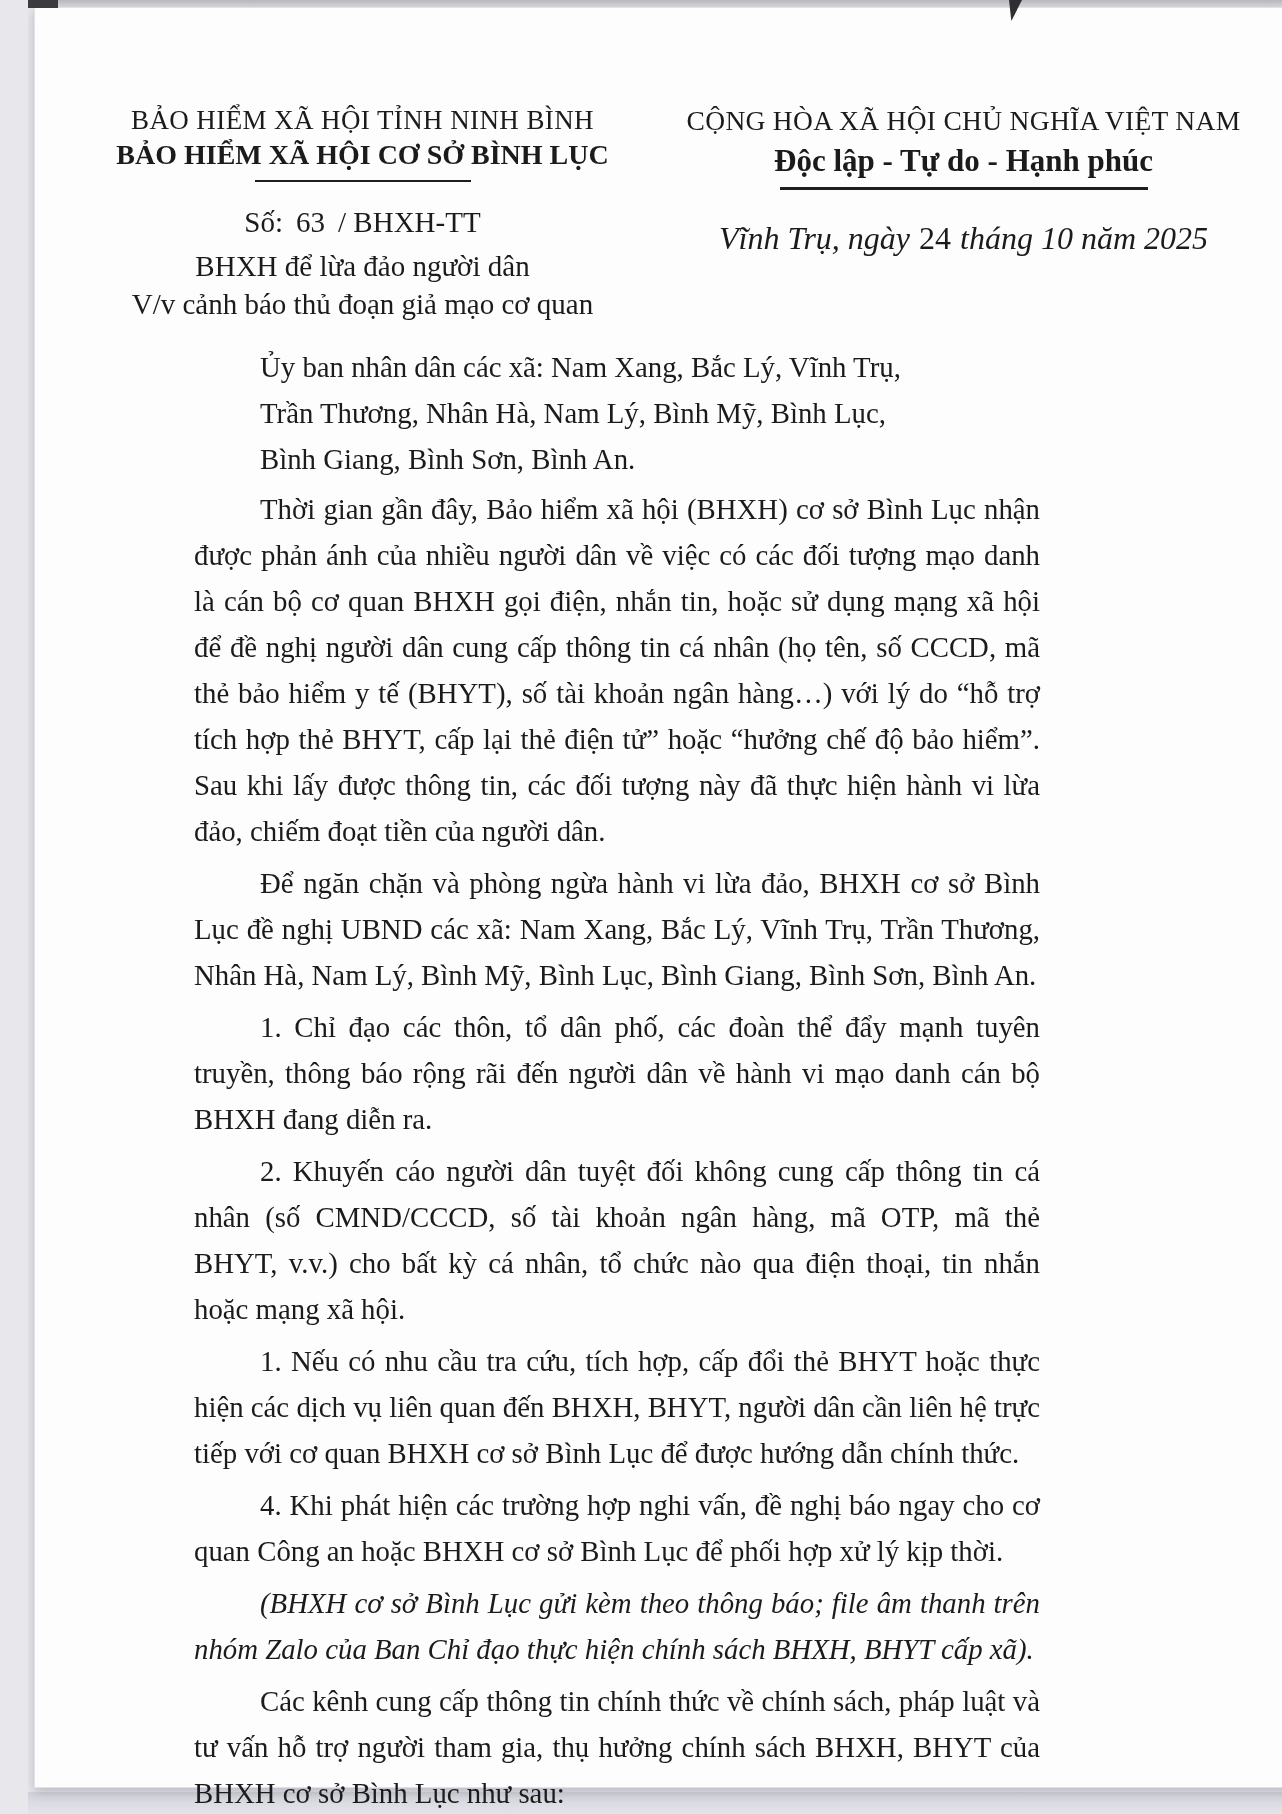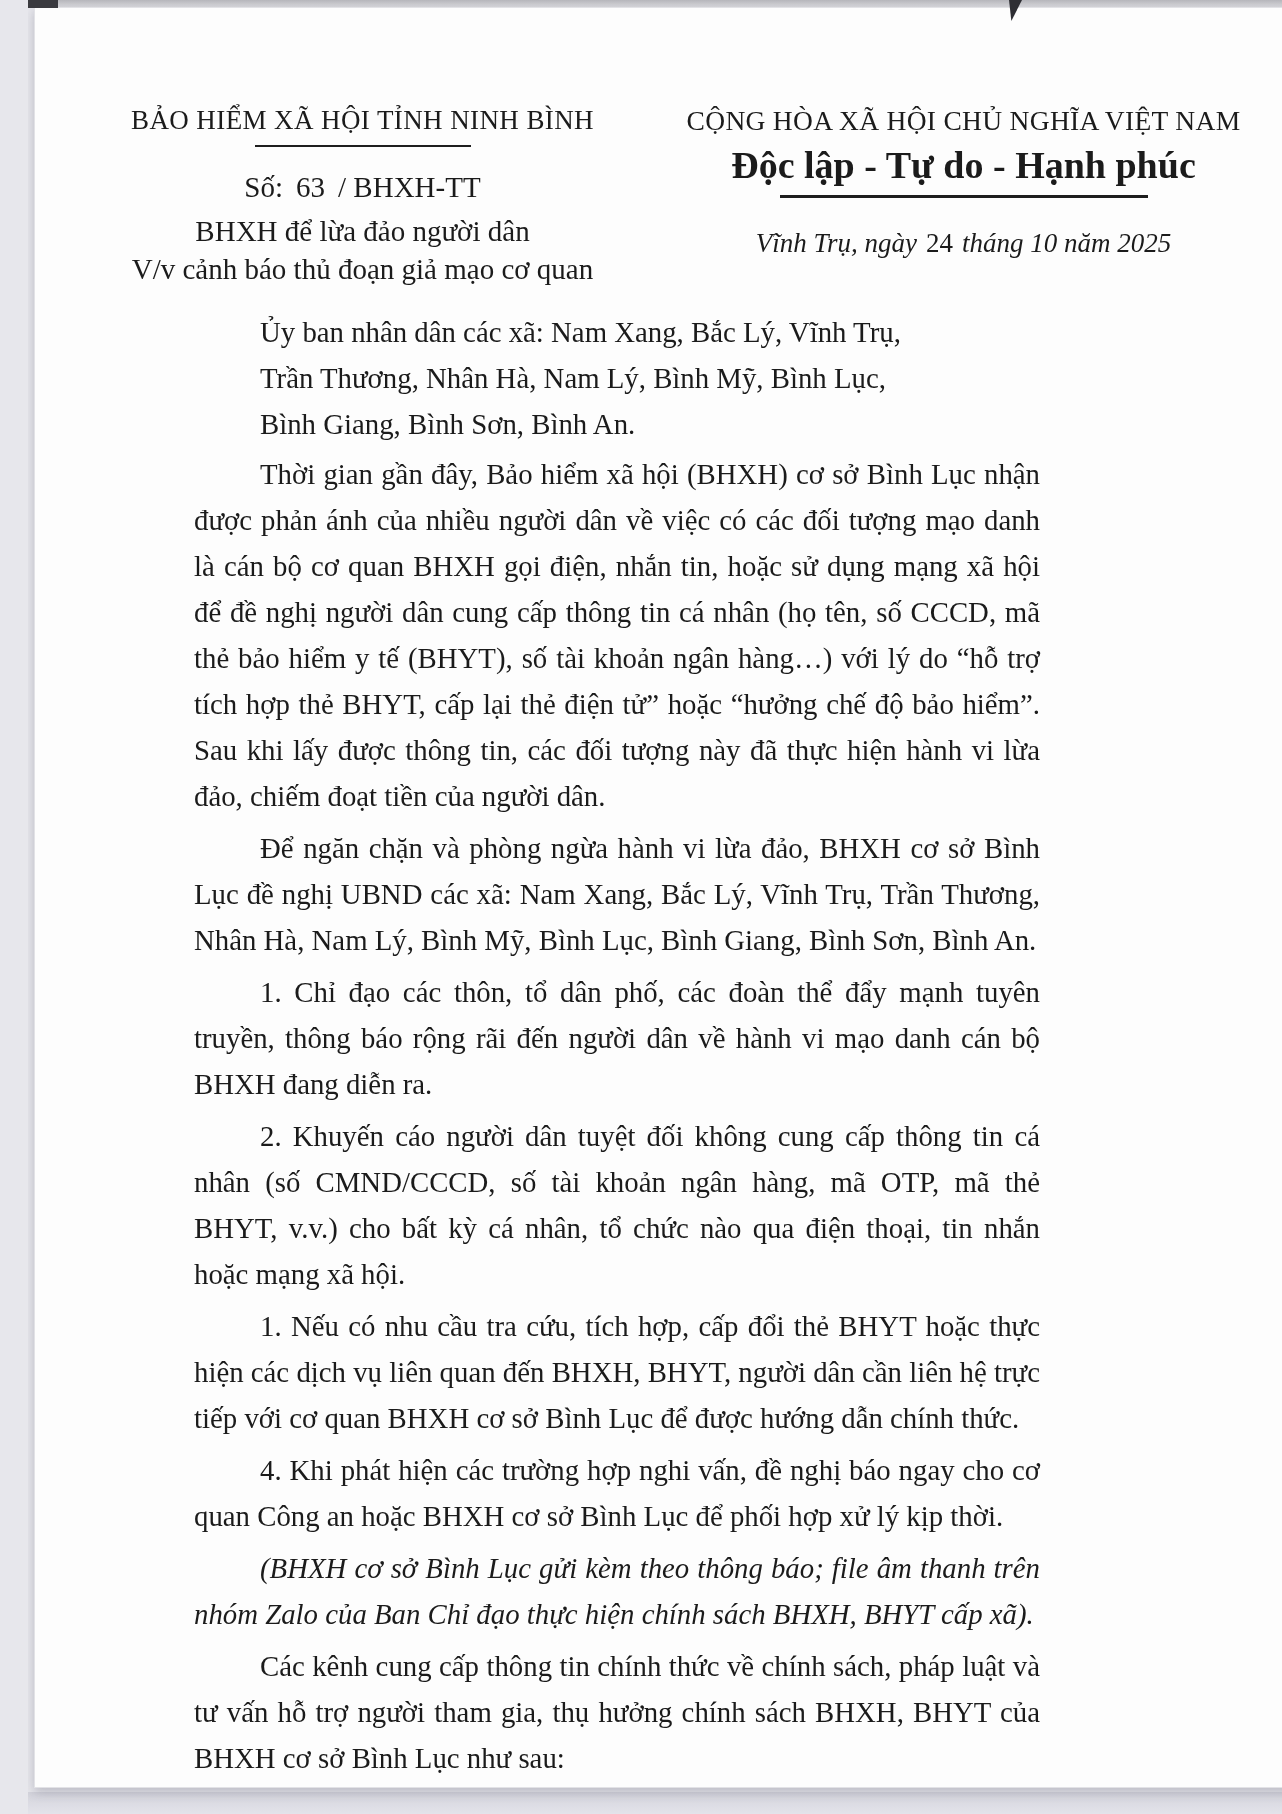"BẢO HIỂM XÃ HỘI CƠ" div.agency2 { html: none -> <div>BẢO HIỂM XÃ HỘI CƠ SỞ BÌNH LỤC</div> }
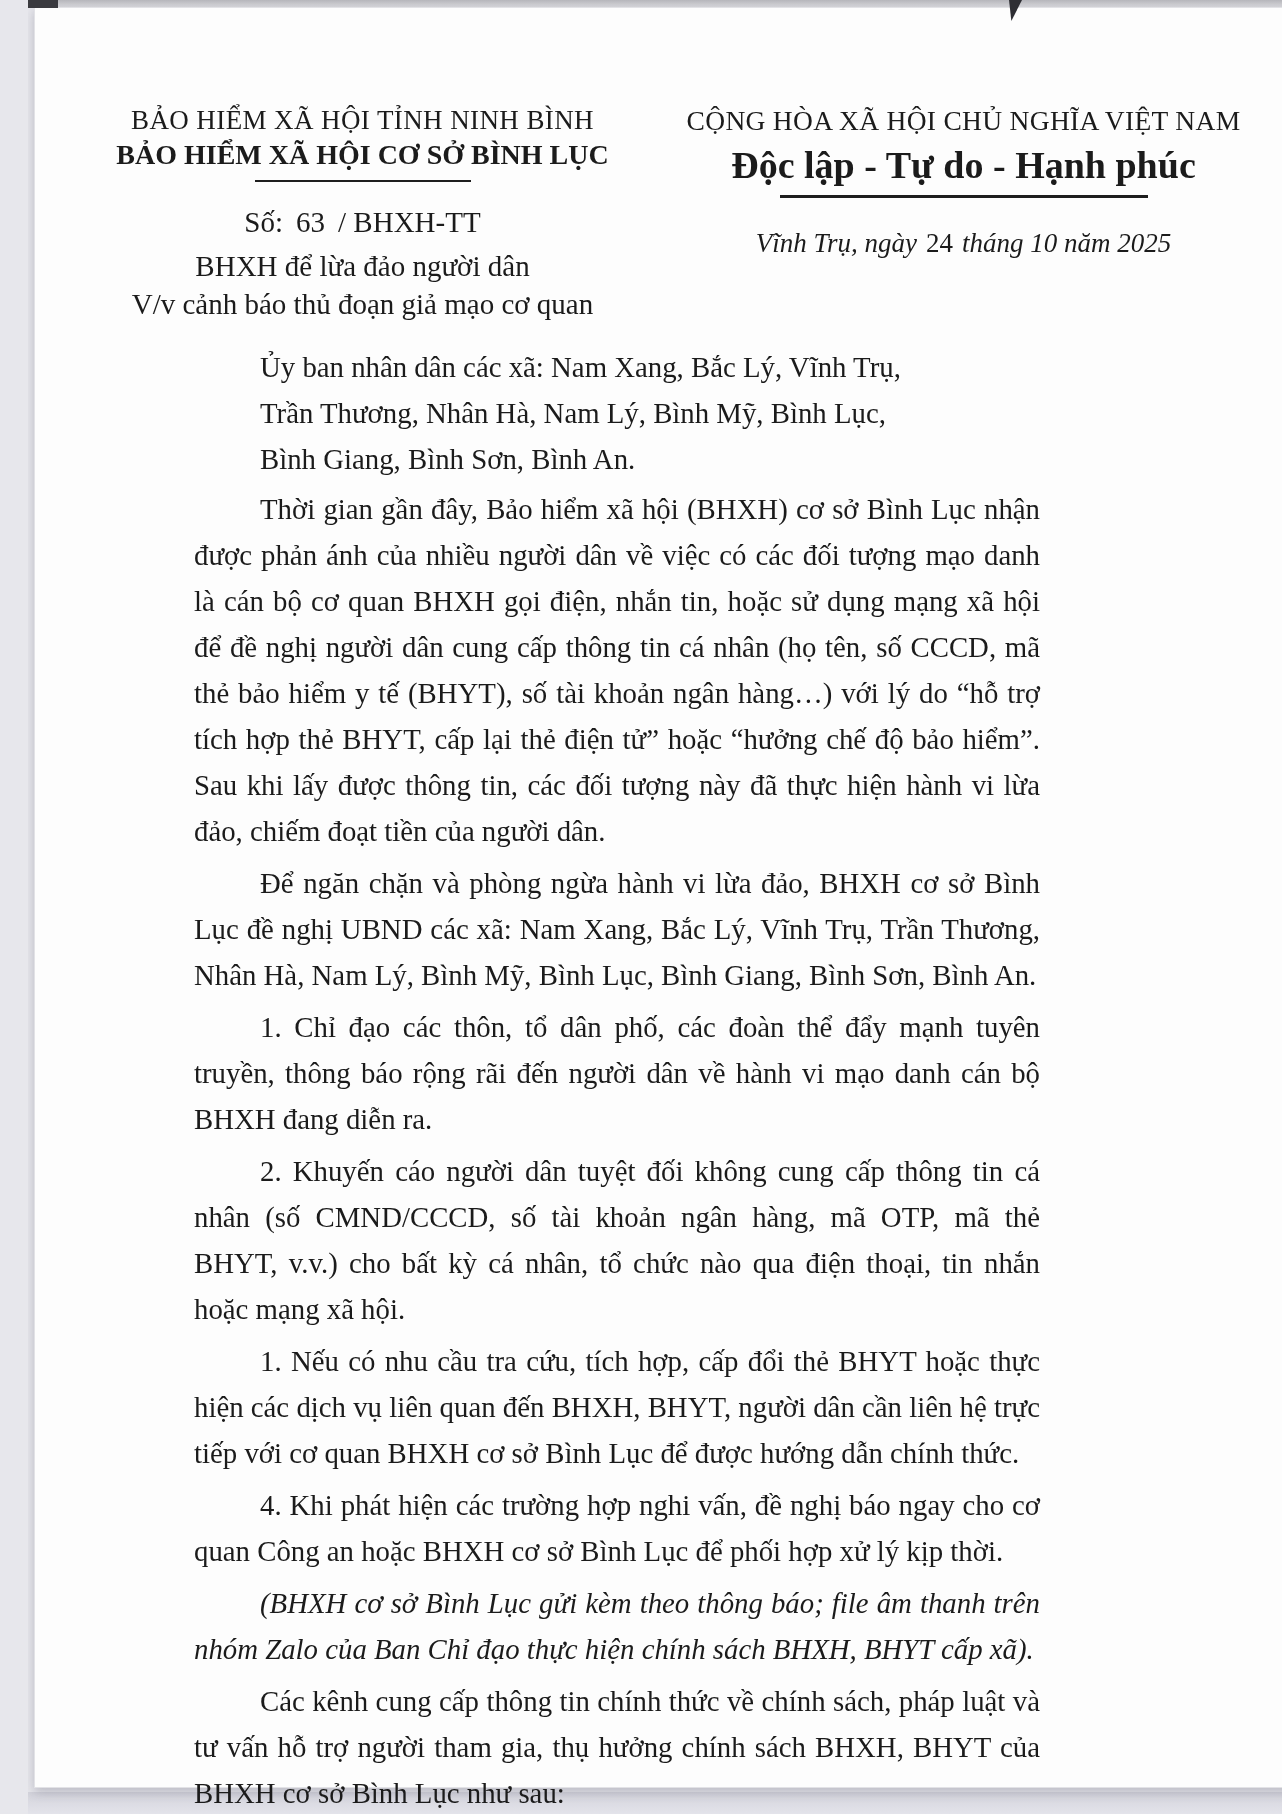"Độc lập - Tự do" .motto { font-size: 38px -> 31px }
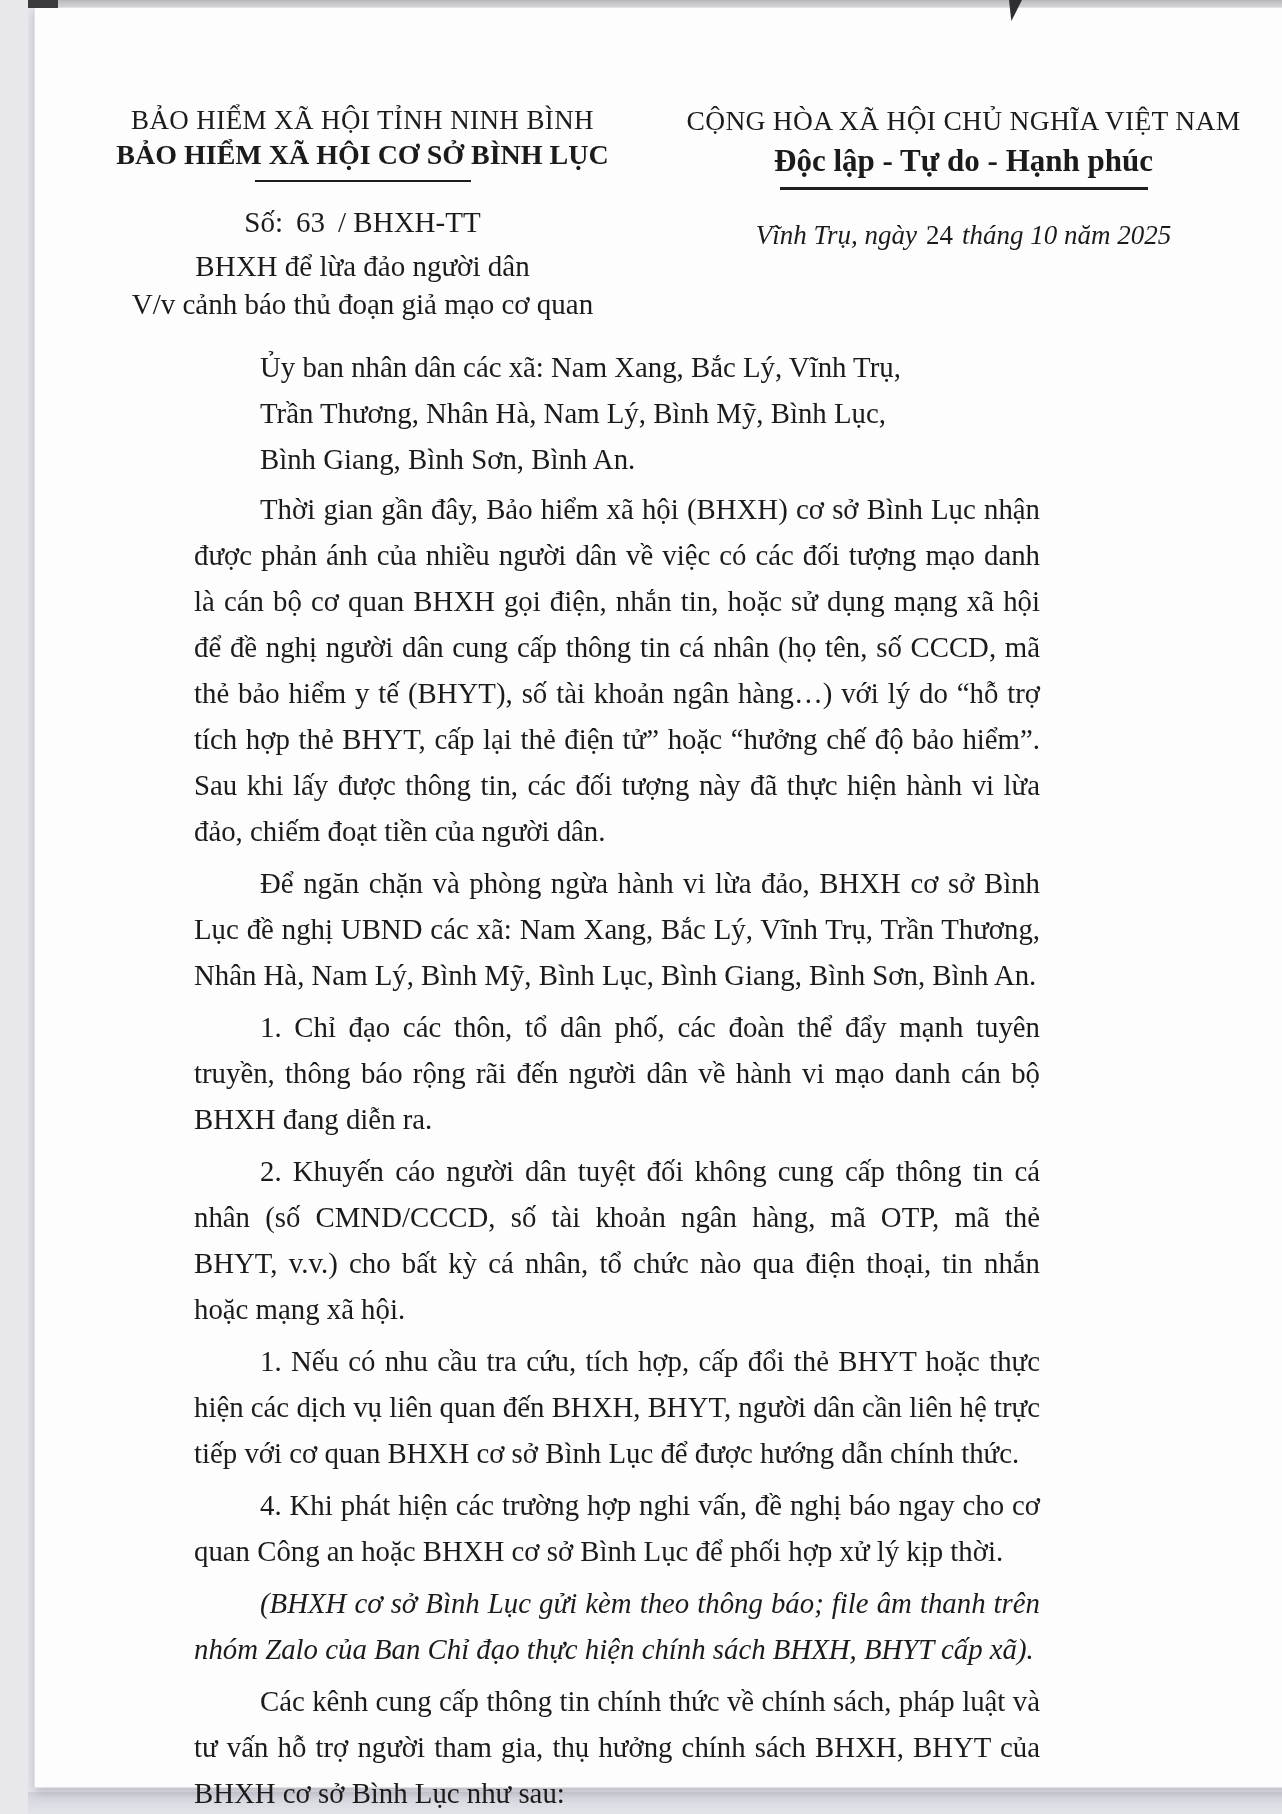"Vĩnh Trụ, ngày 24 tháng" .dateline { font-size: 27px -> 32px }
